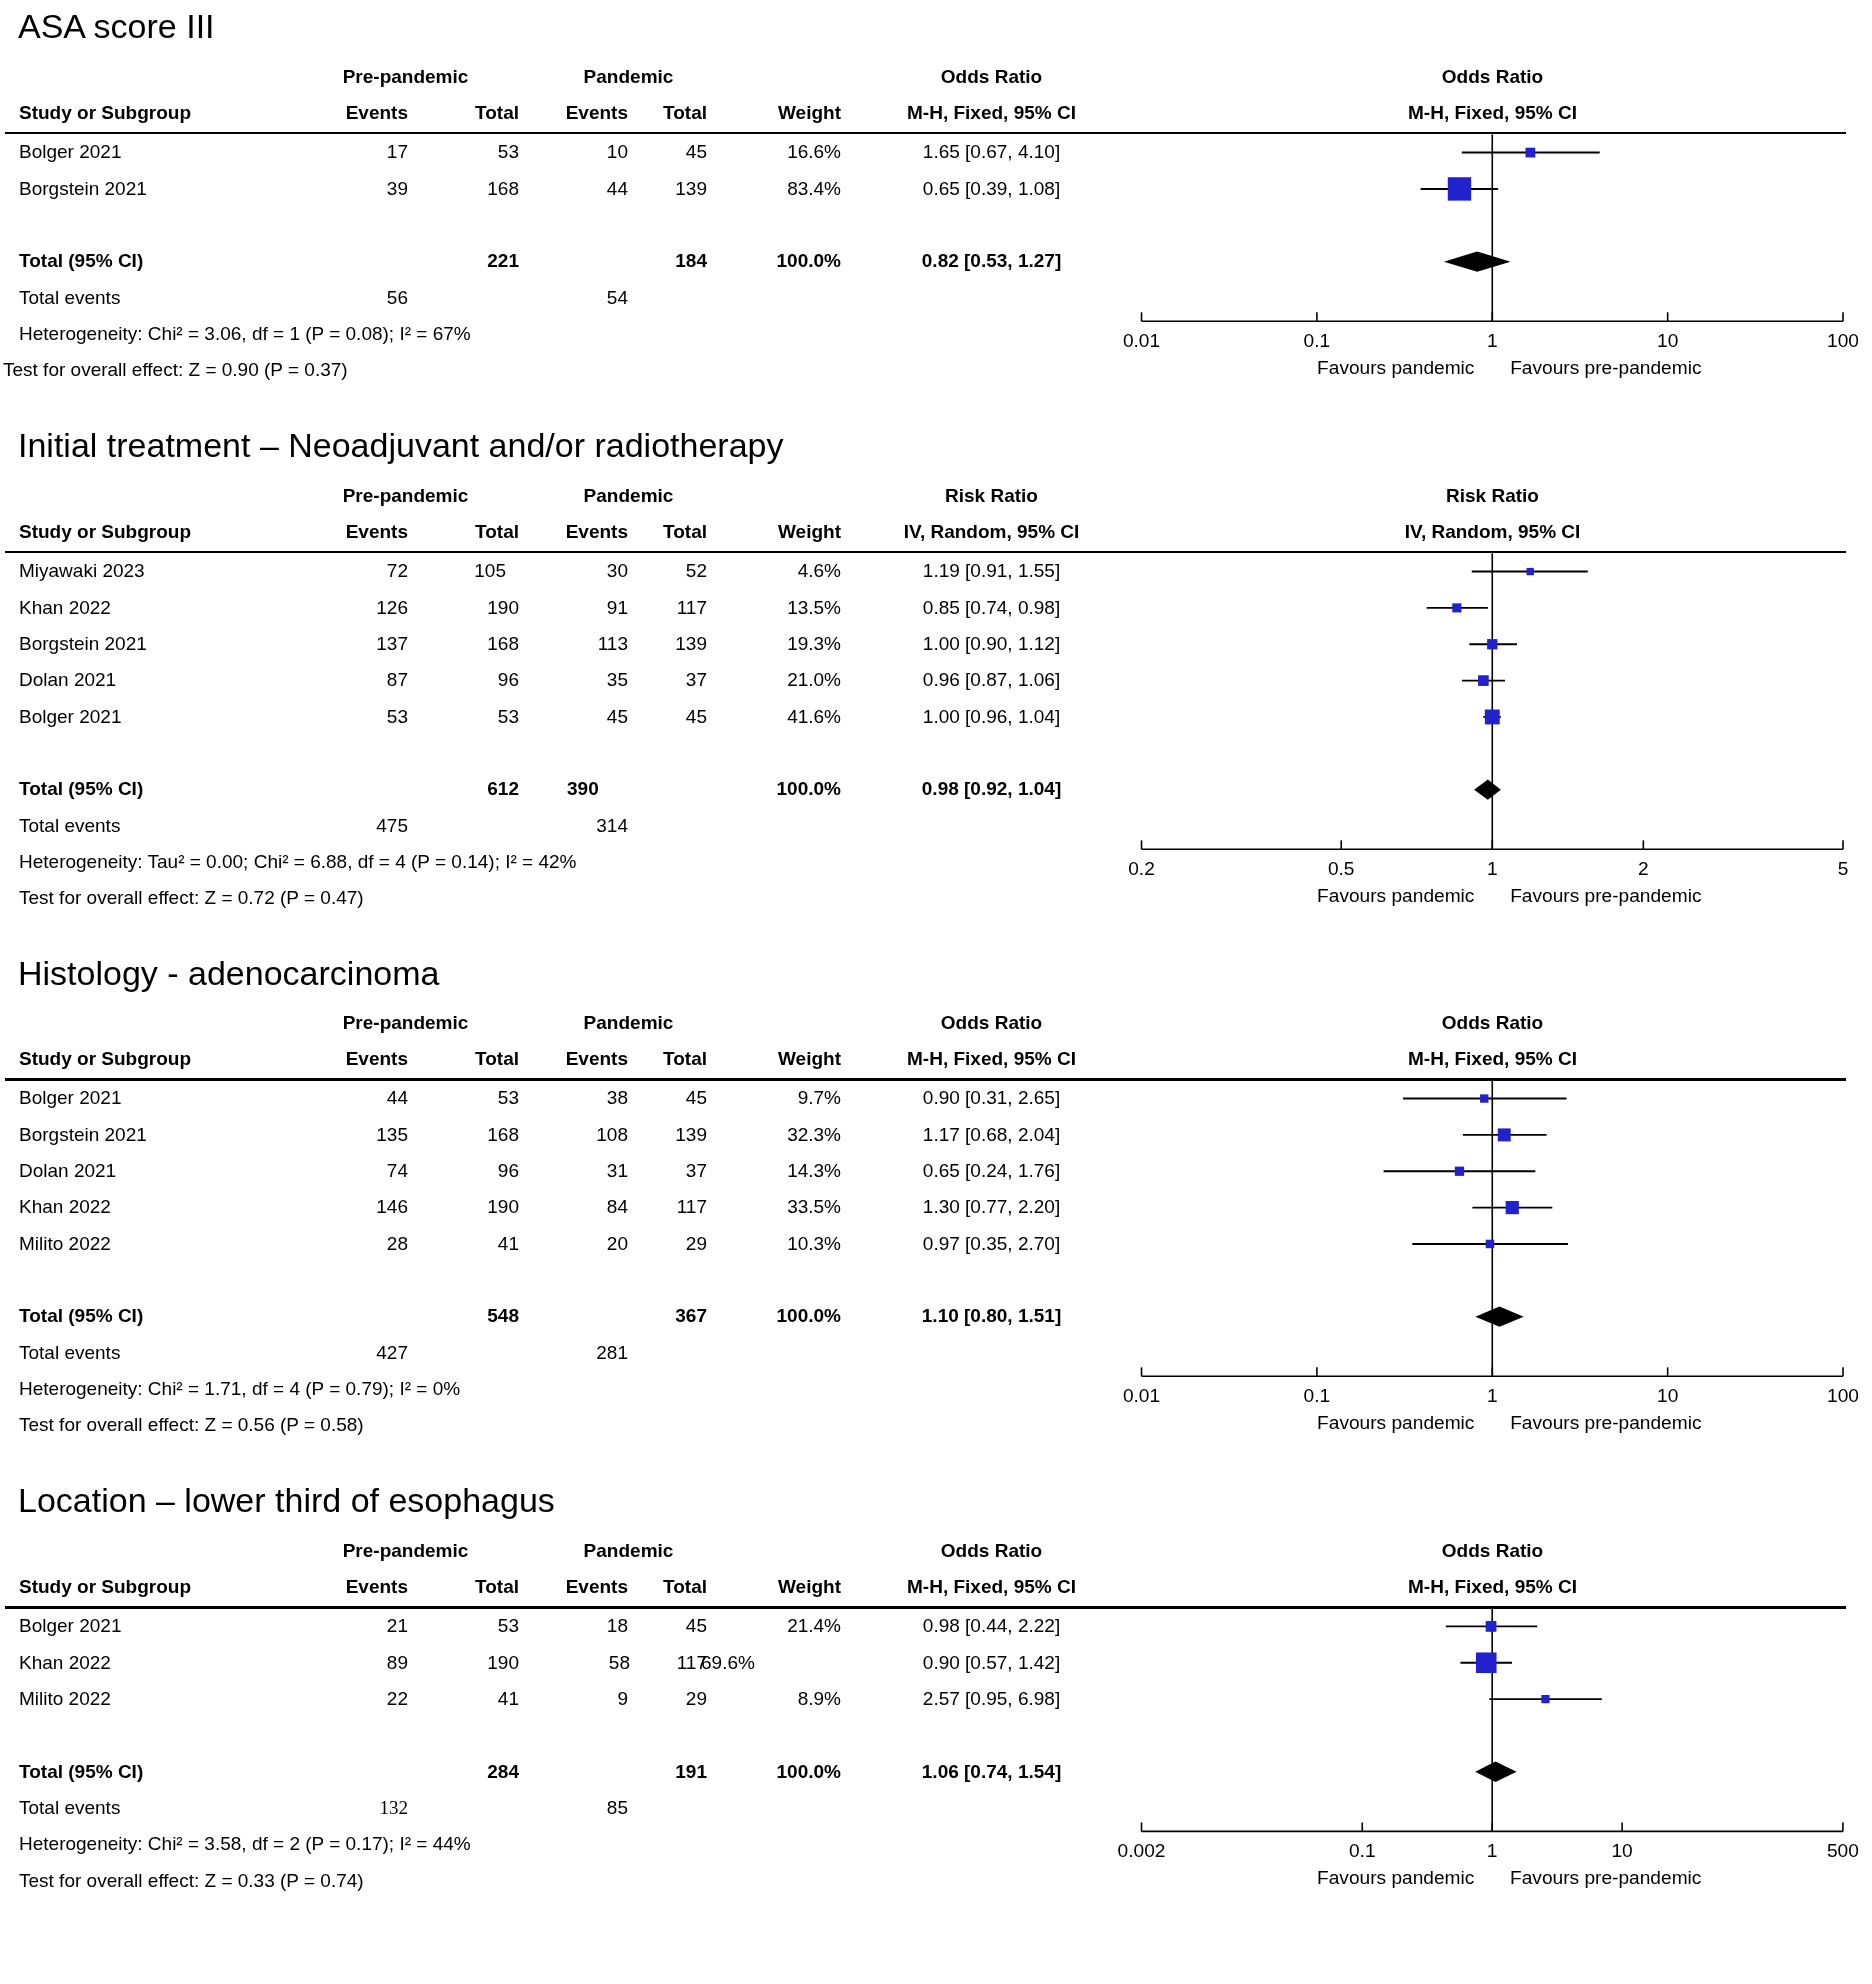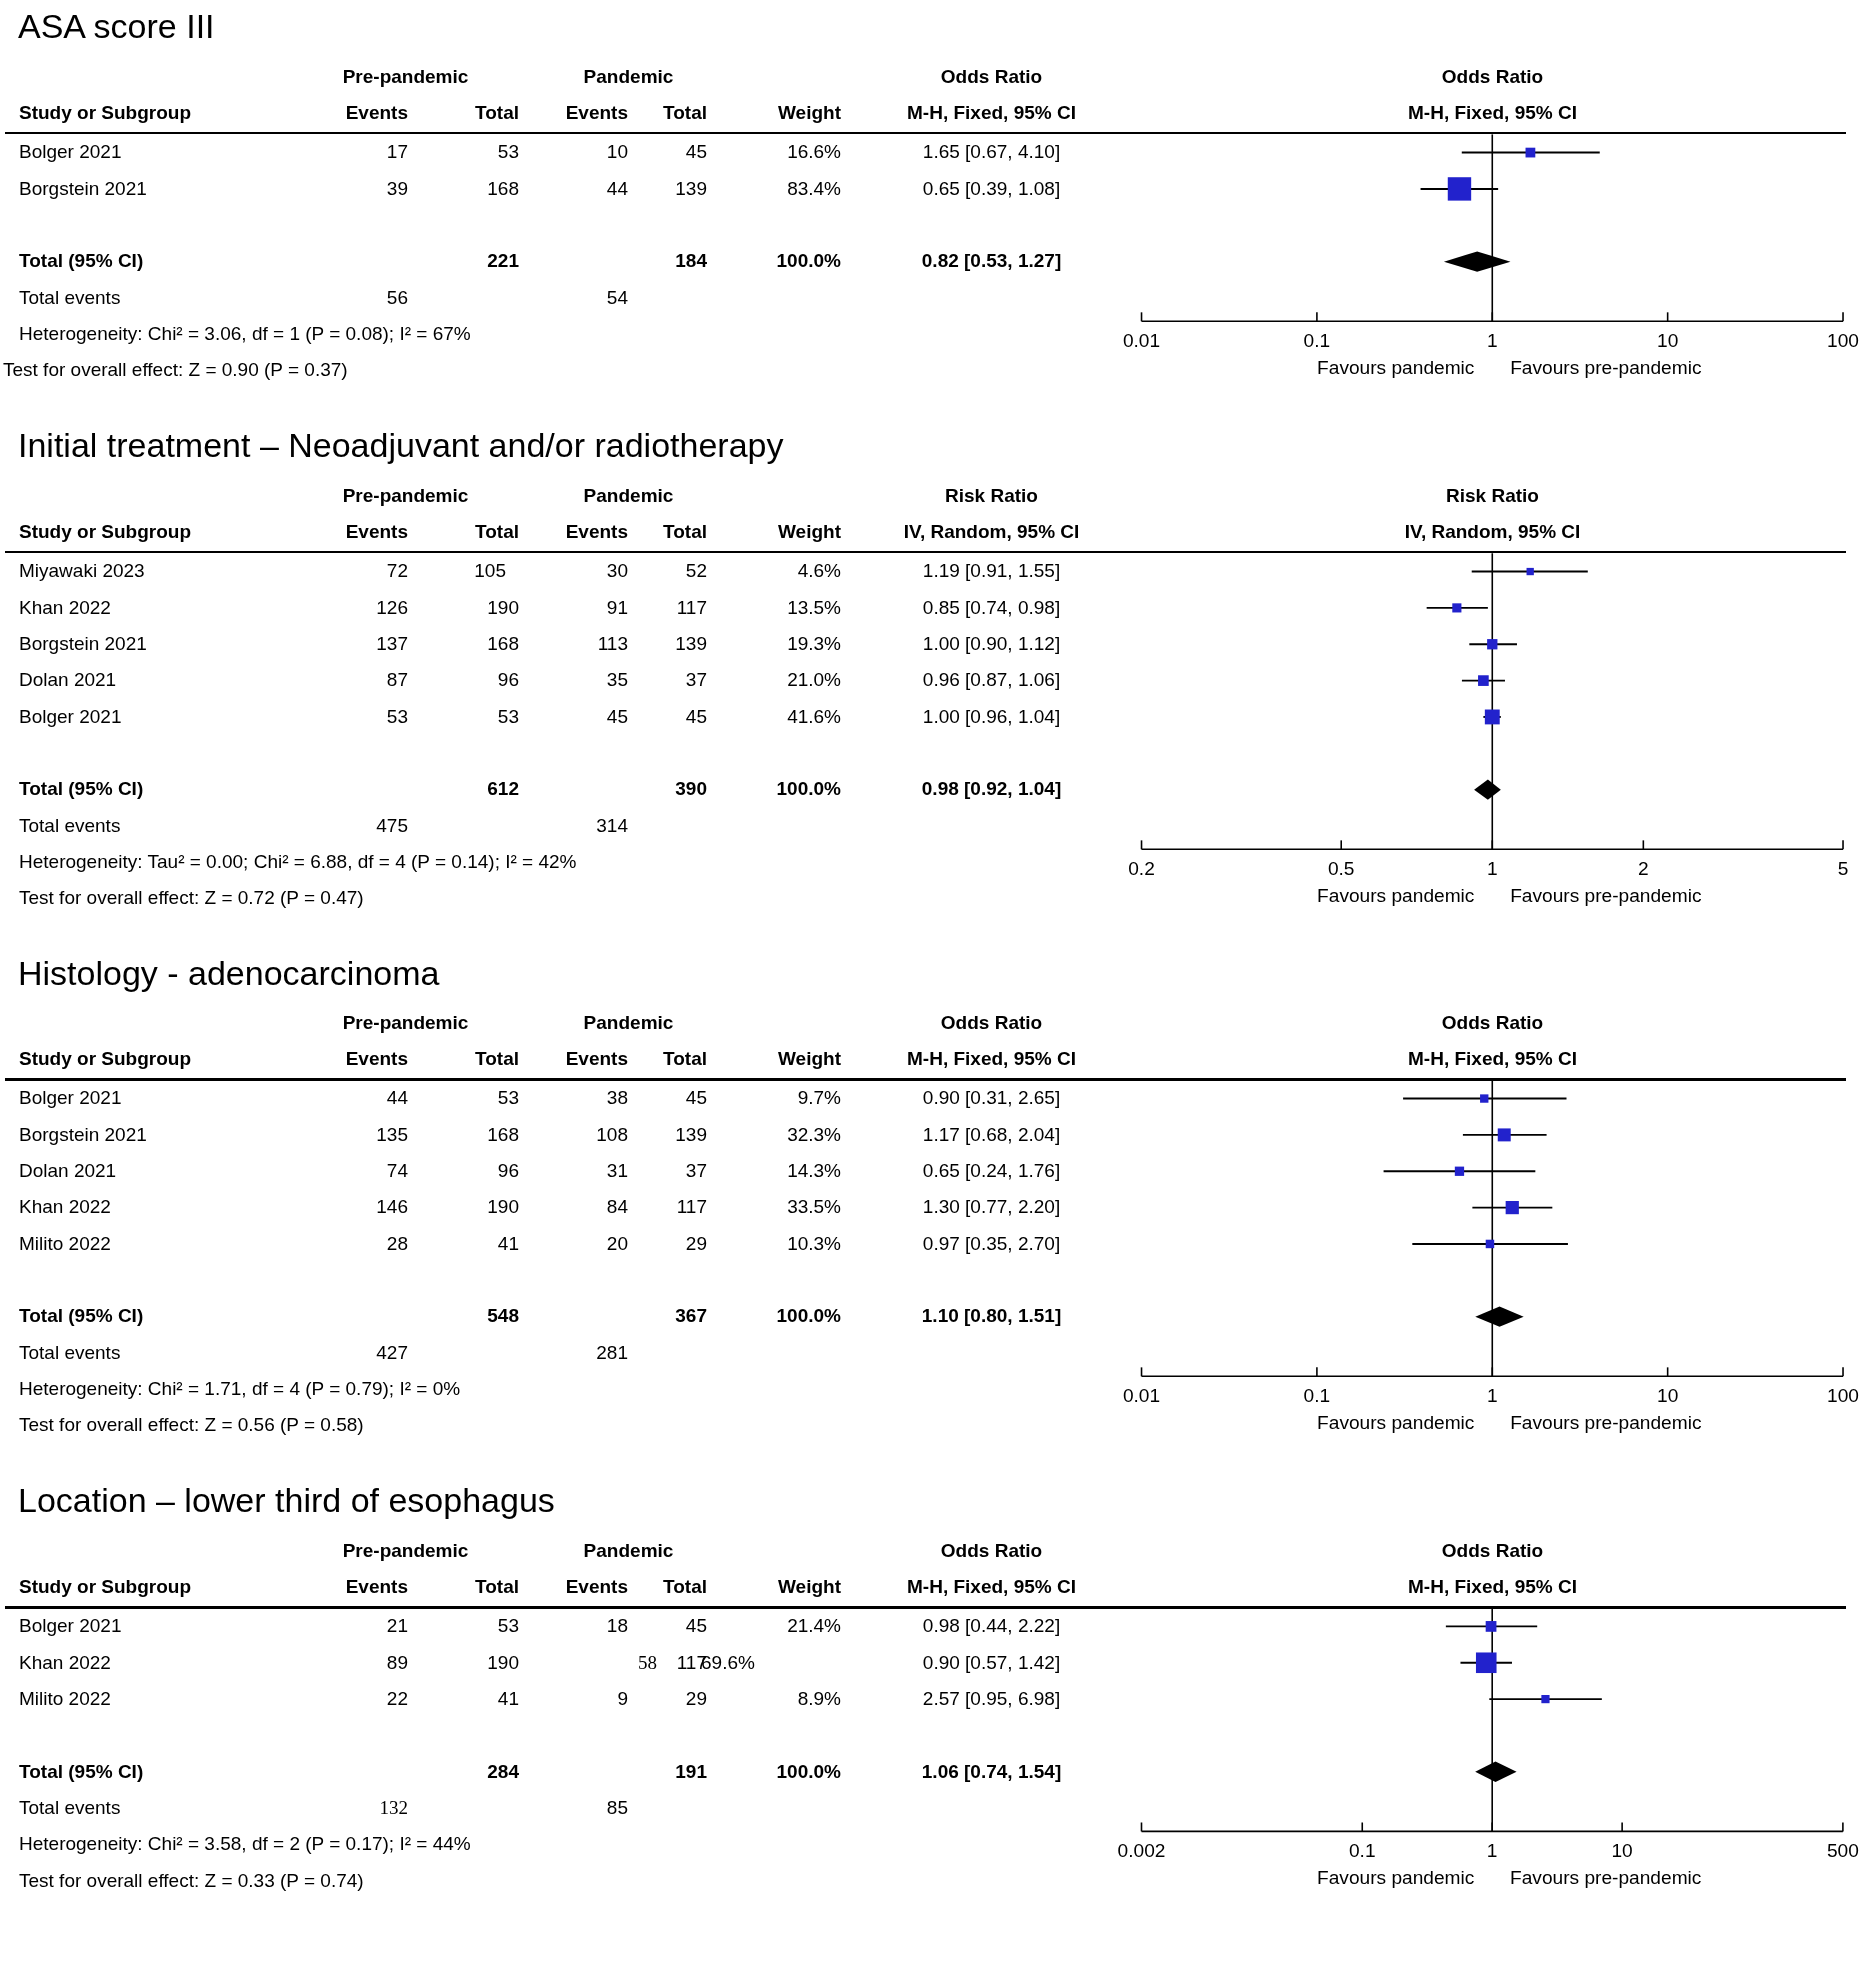"390" span.cell { text-align: right -> none }
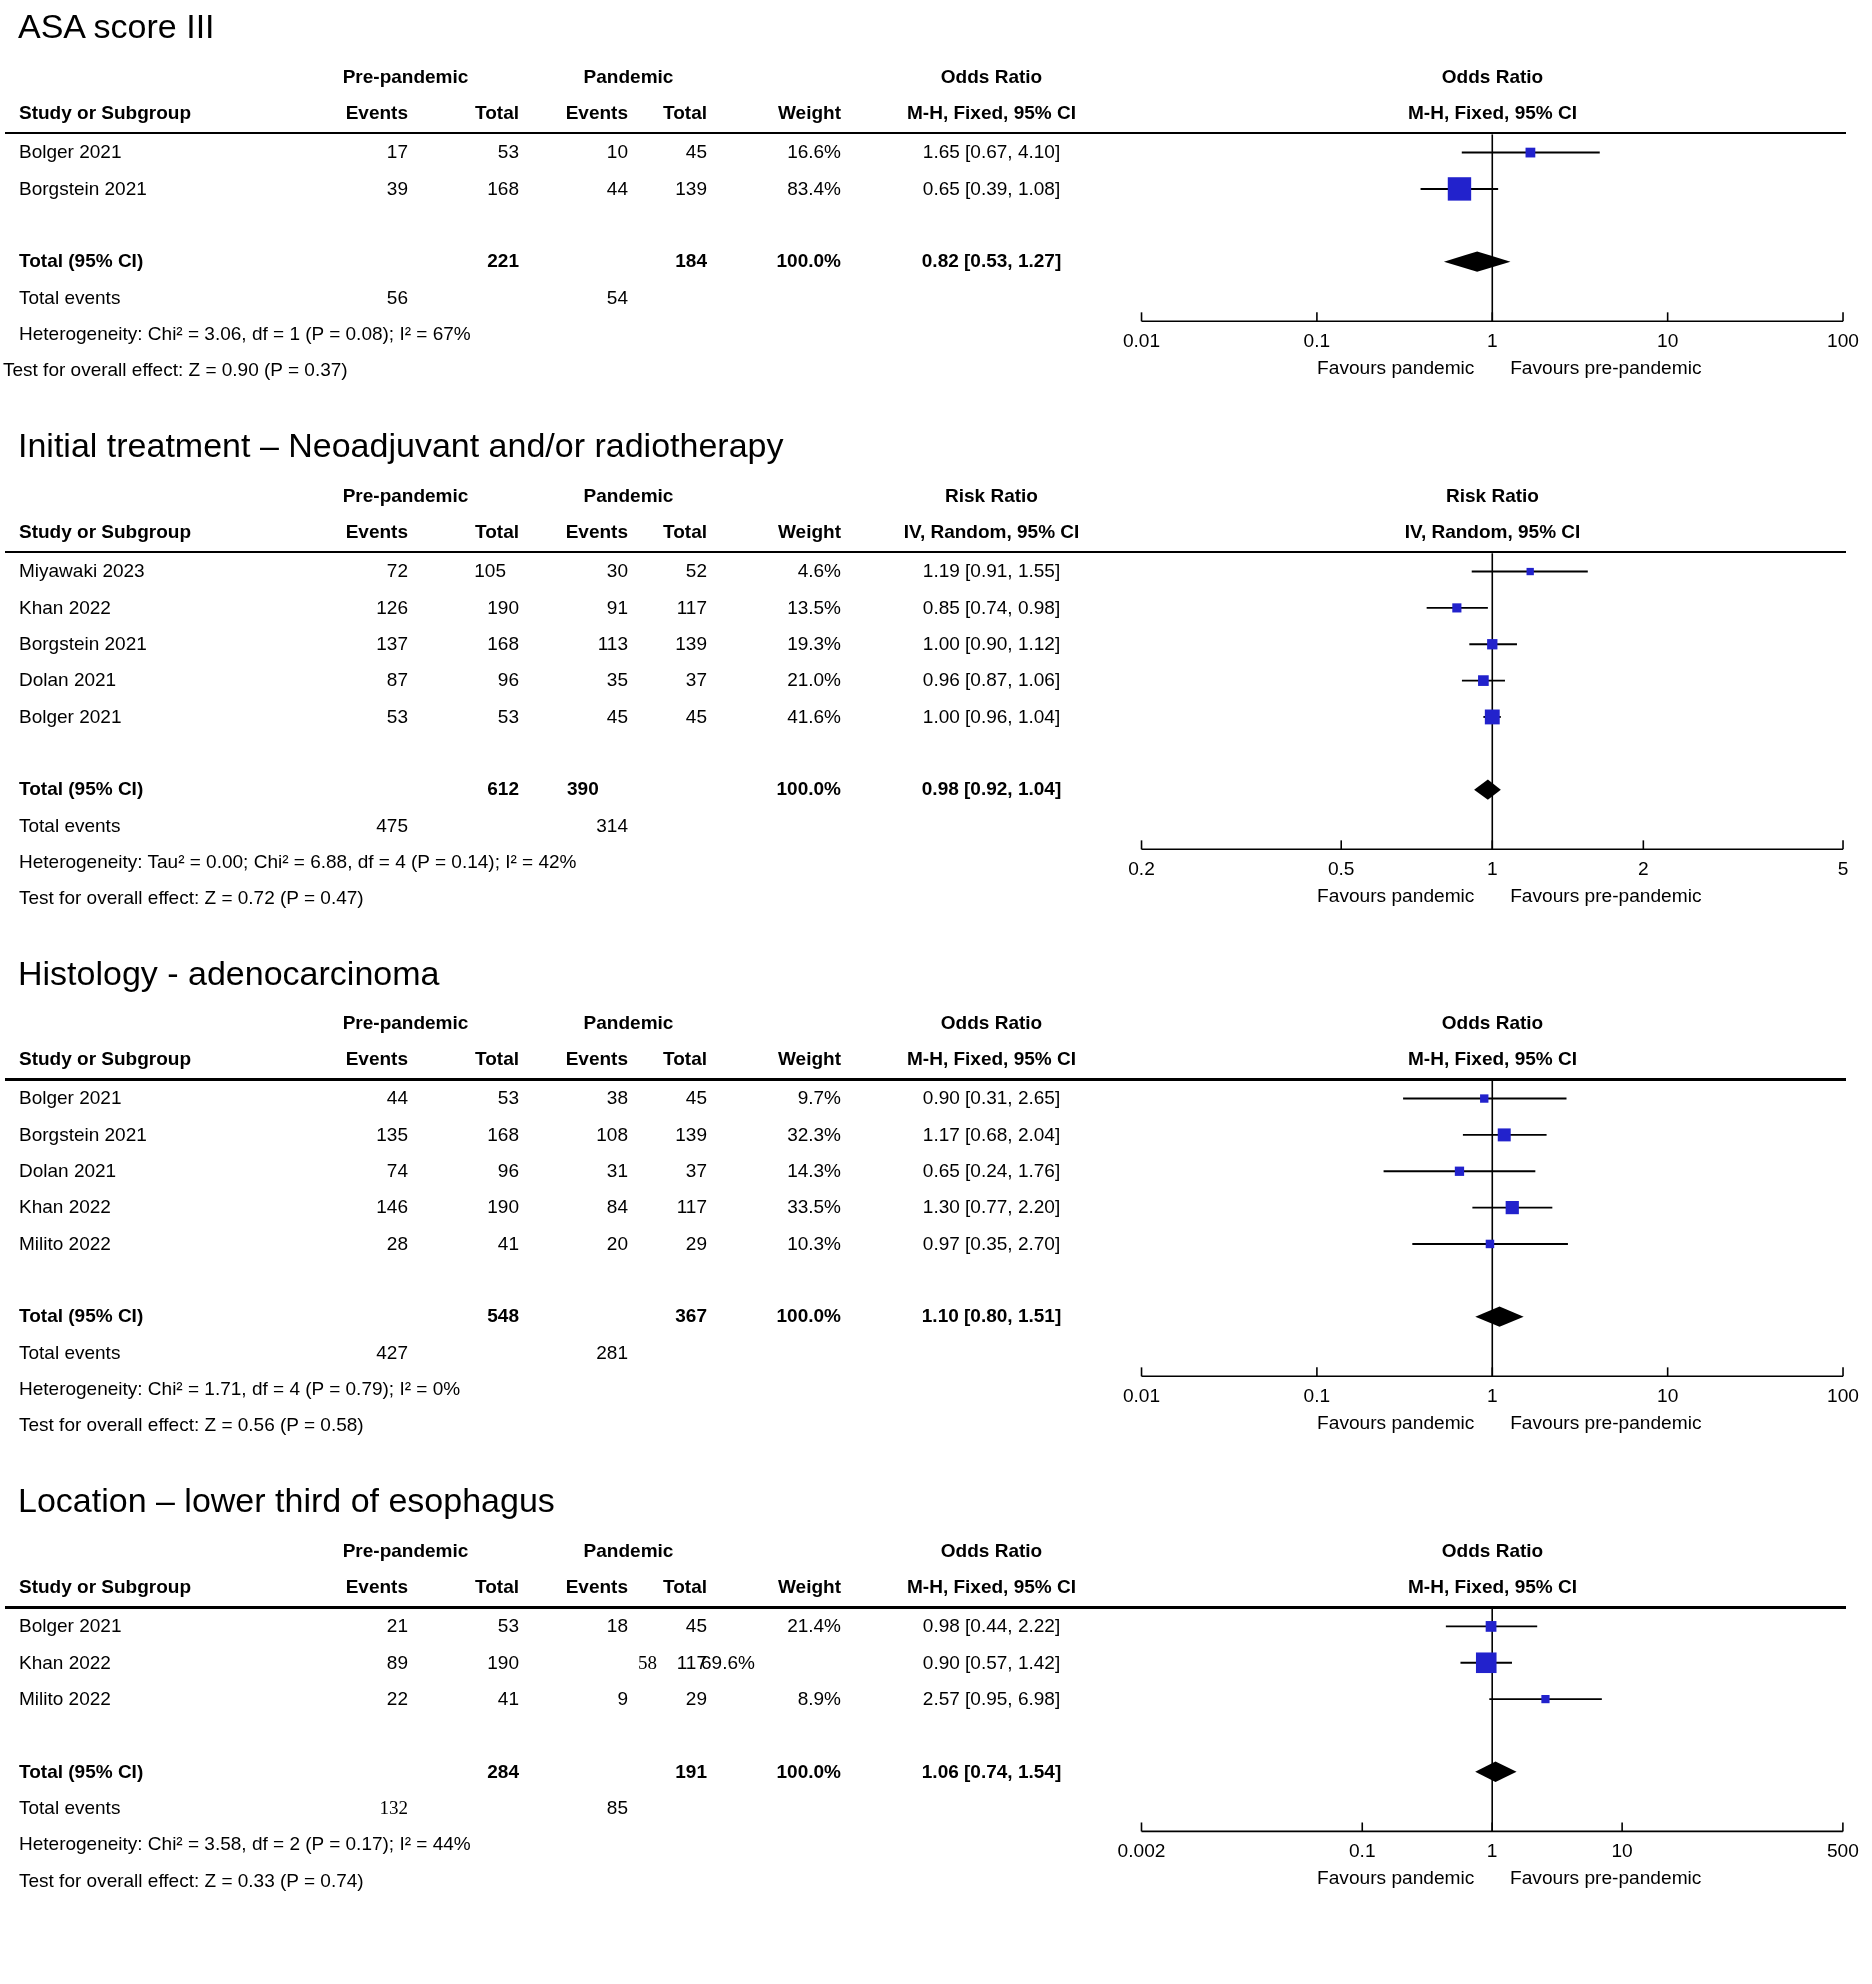"58" span.cell { font-family: Liberation Serif, serif -> none; left: 517px -> 490px }
